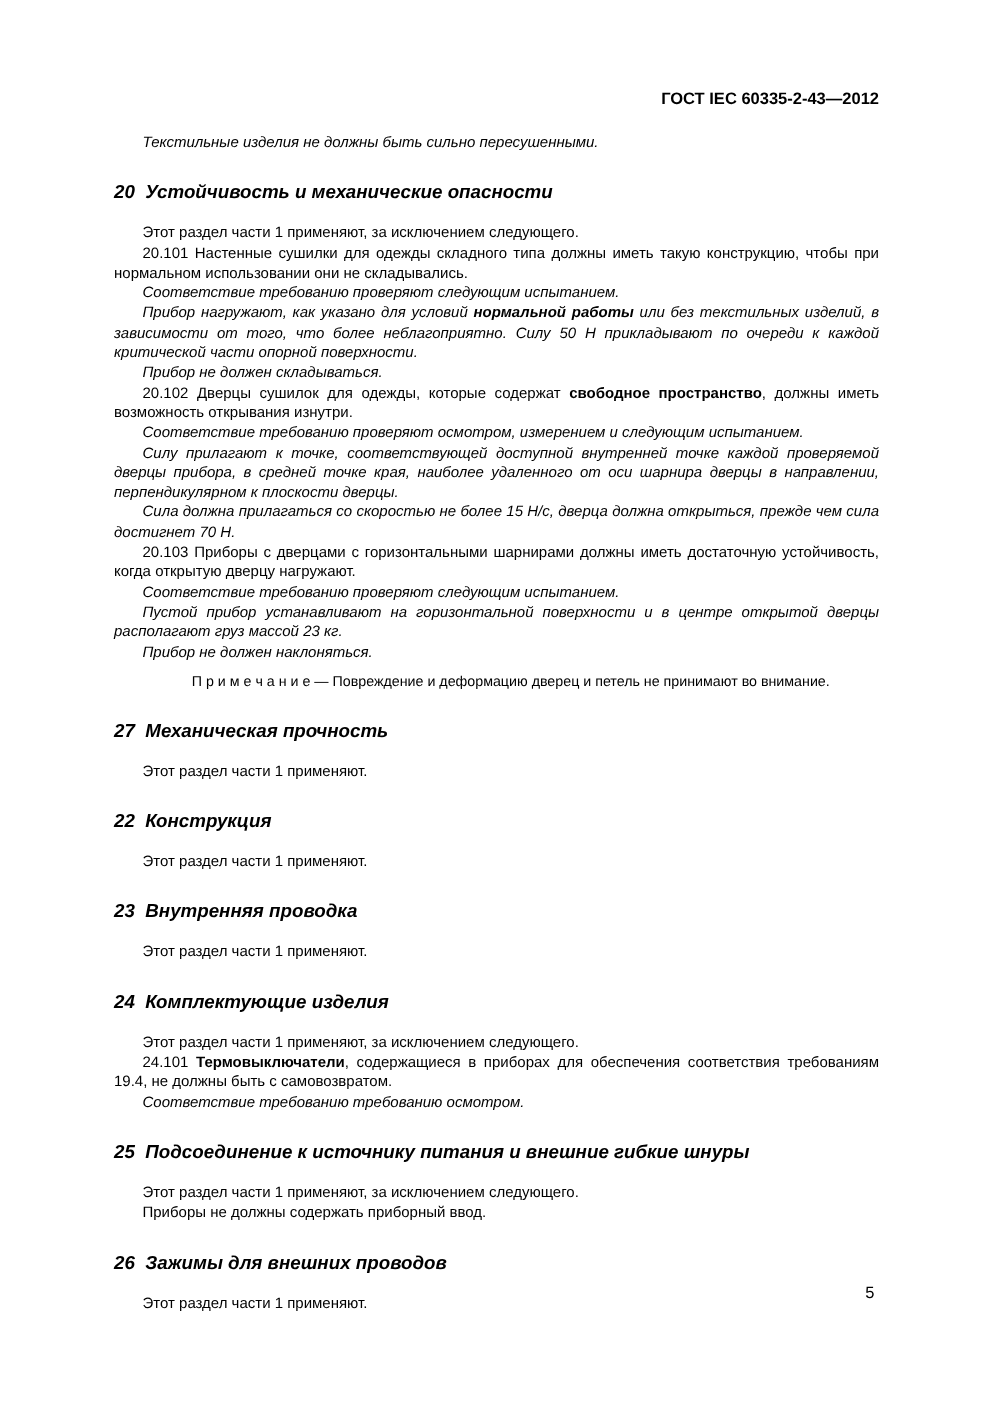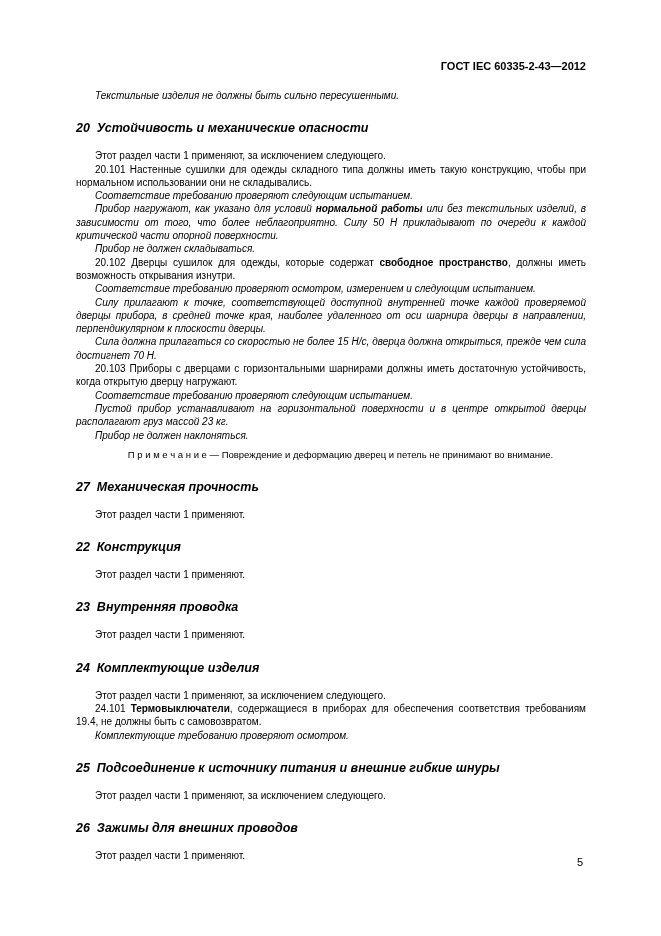"Комплектующие требованию проверяют" span { text: Комплектующие требованию проверяют -> Соответствие требованию требованию }
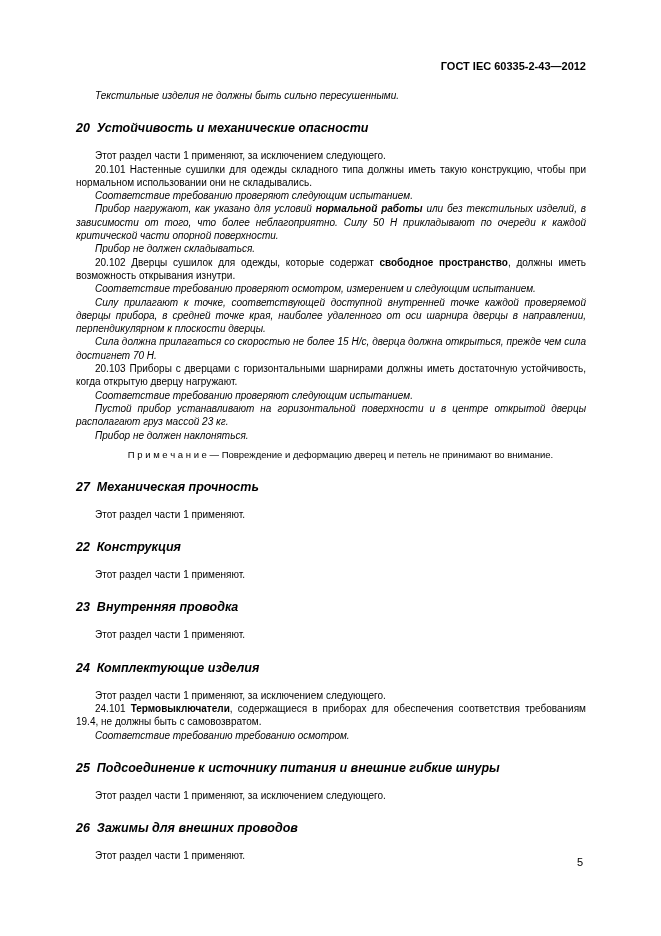"Приборы не должны содержать приборный" p.normal { html: none -> <p><span>Приборы не должны содержать приборный ввод.</span></p> }
